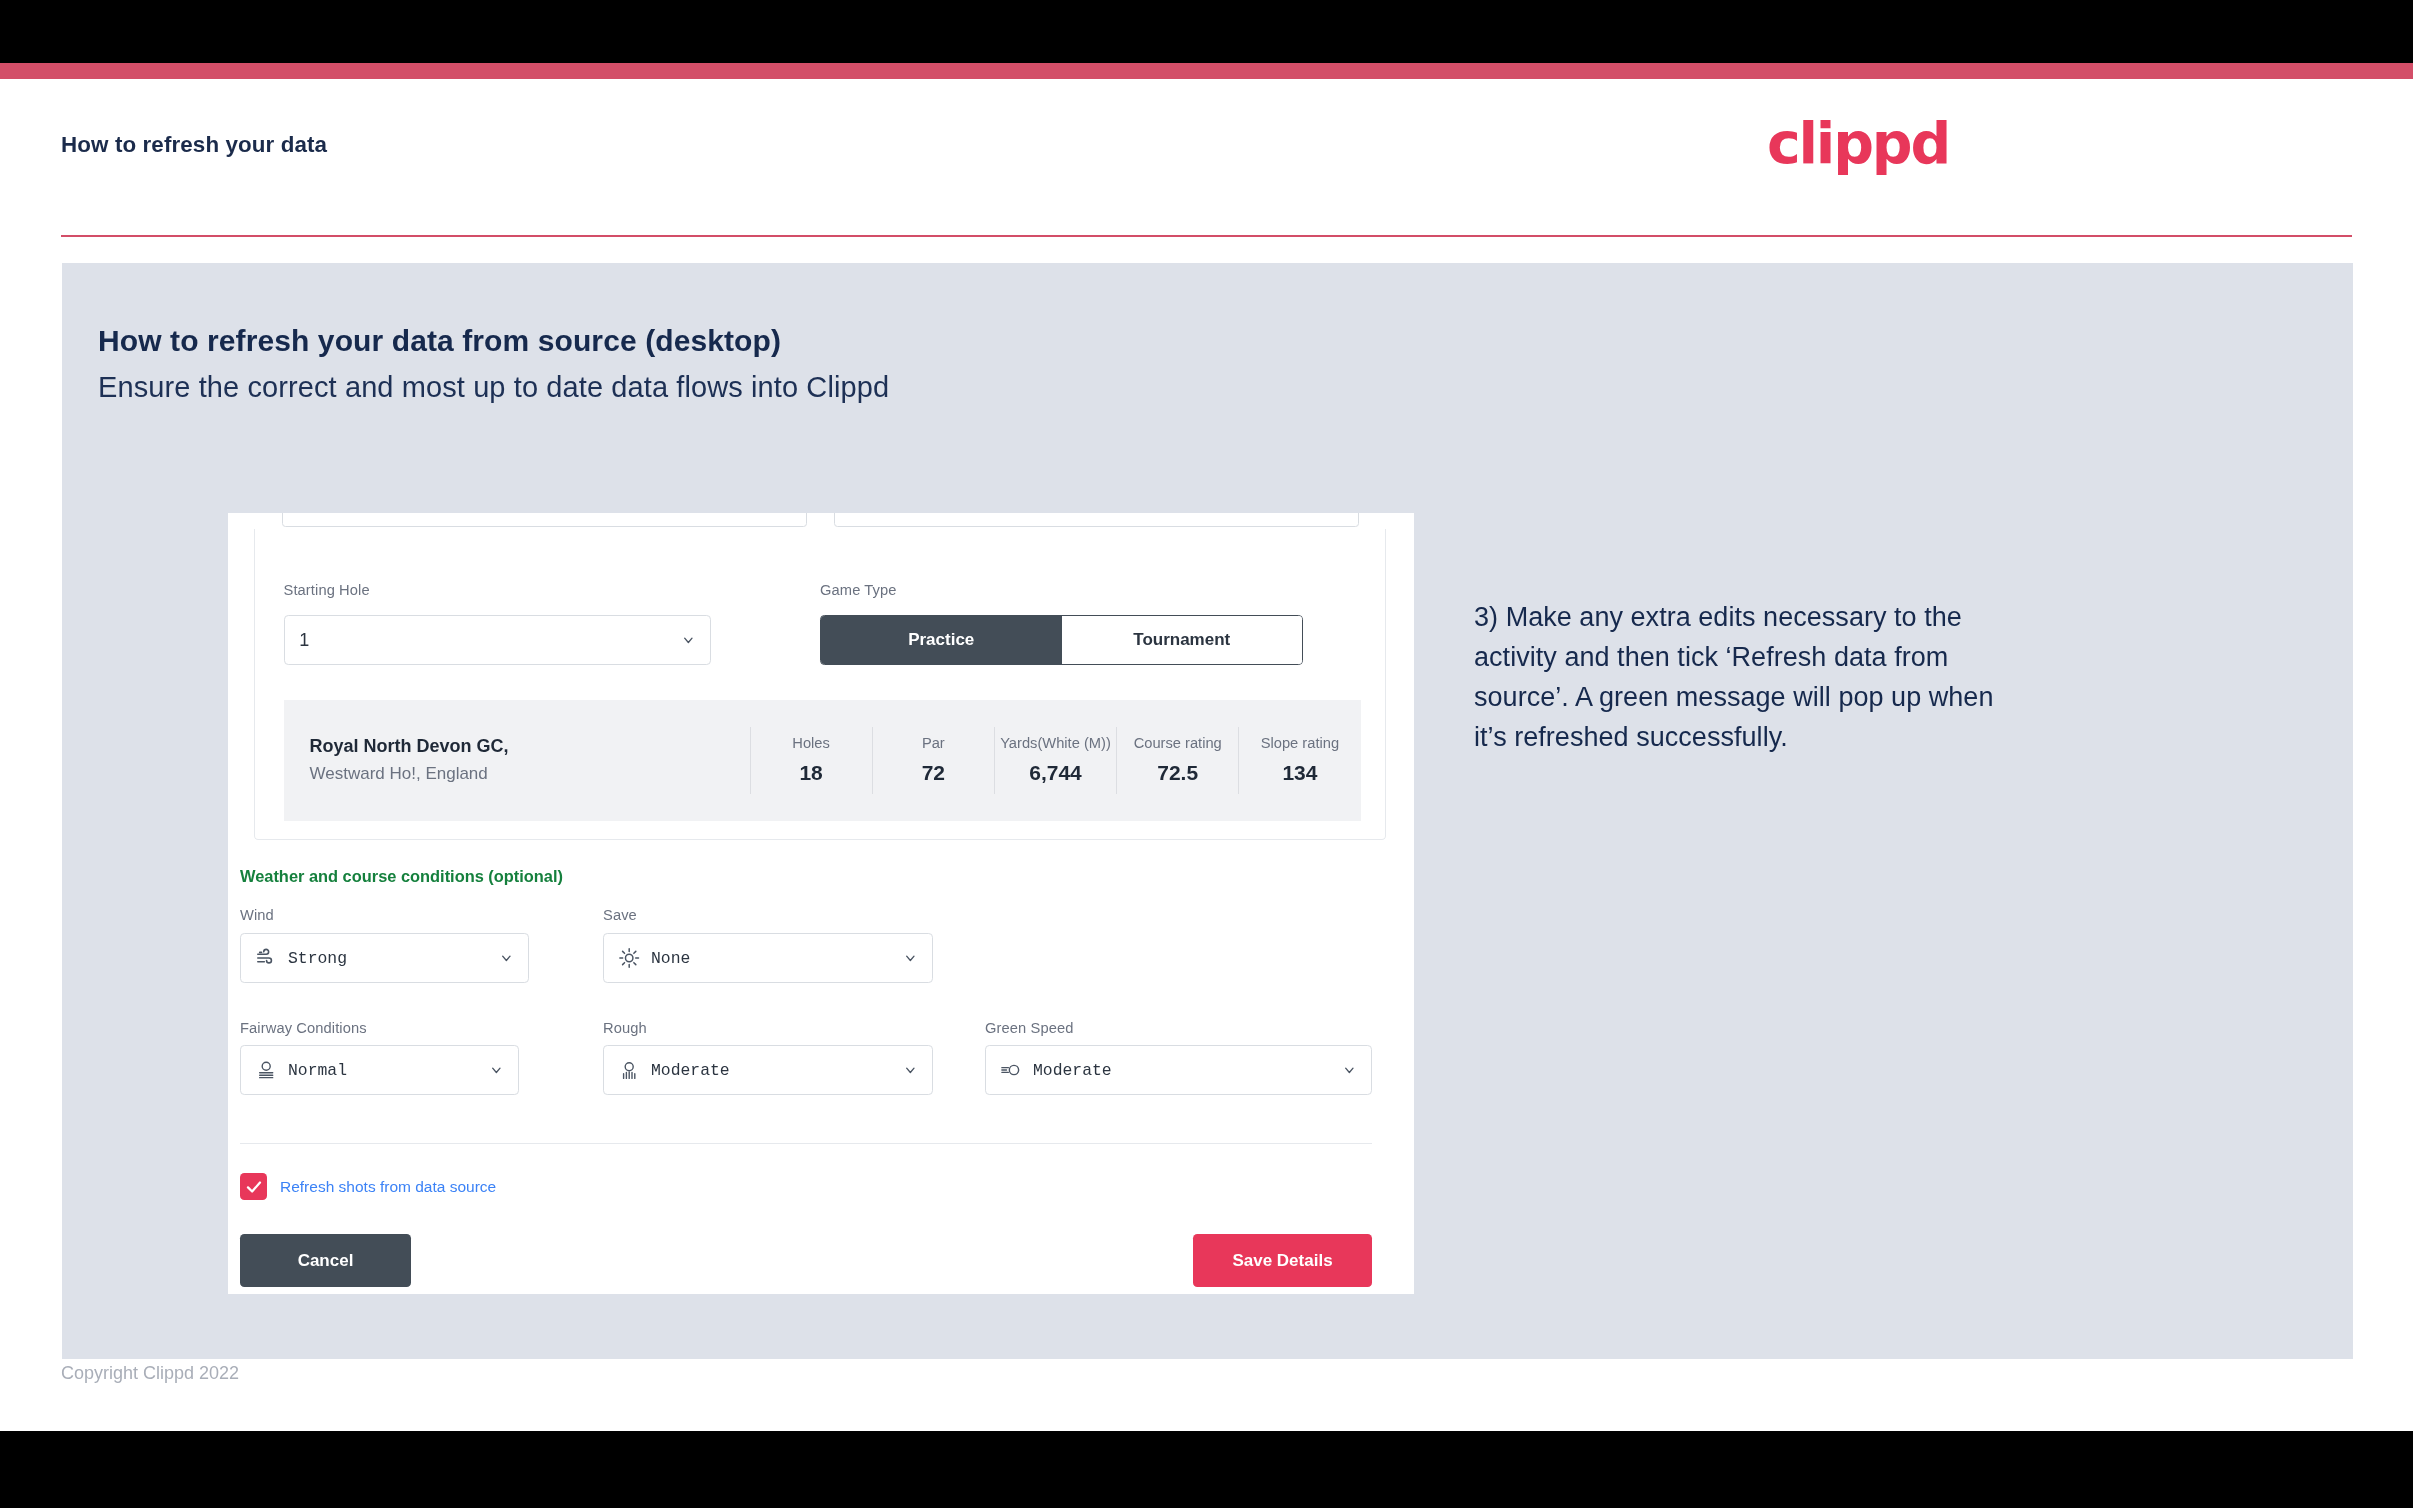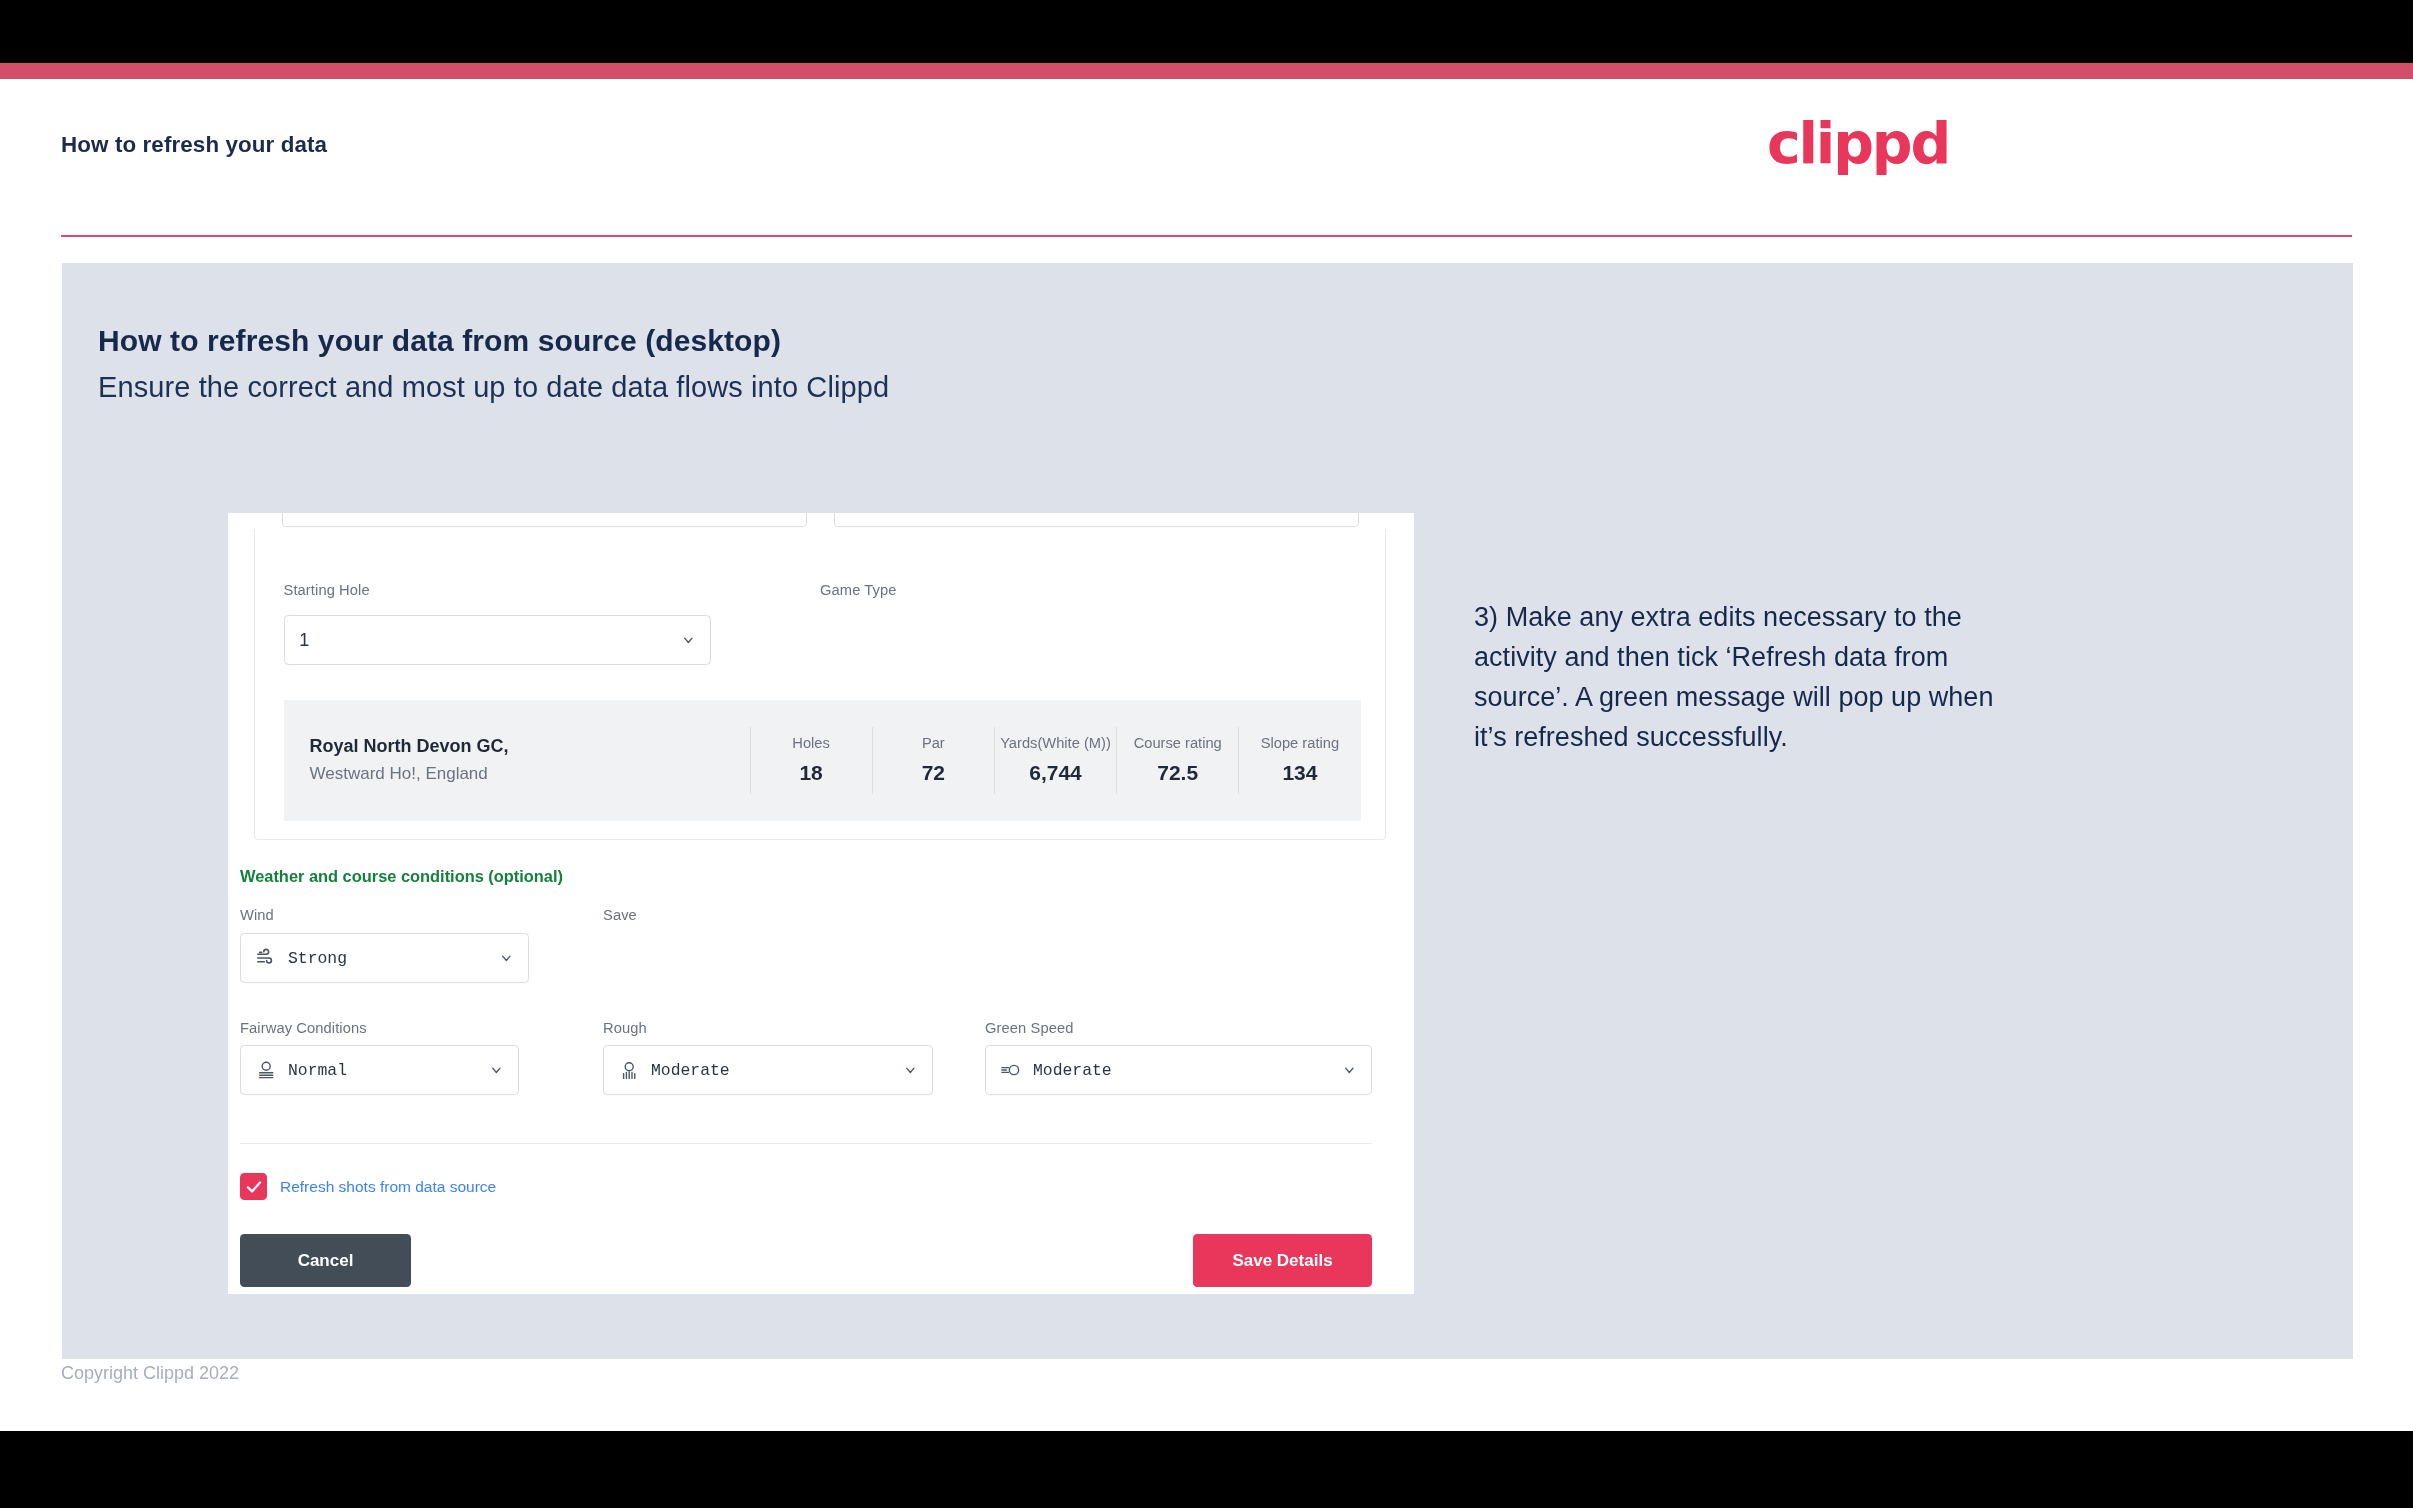"Practice" div.toggle { html: none -> <div> <div>Practice</div> <div>Tournament</div> </div> }
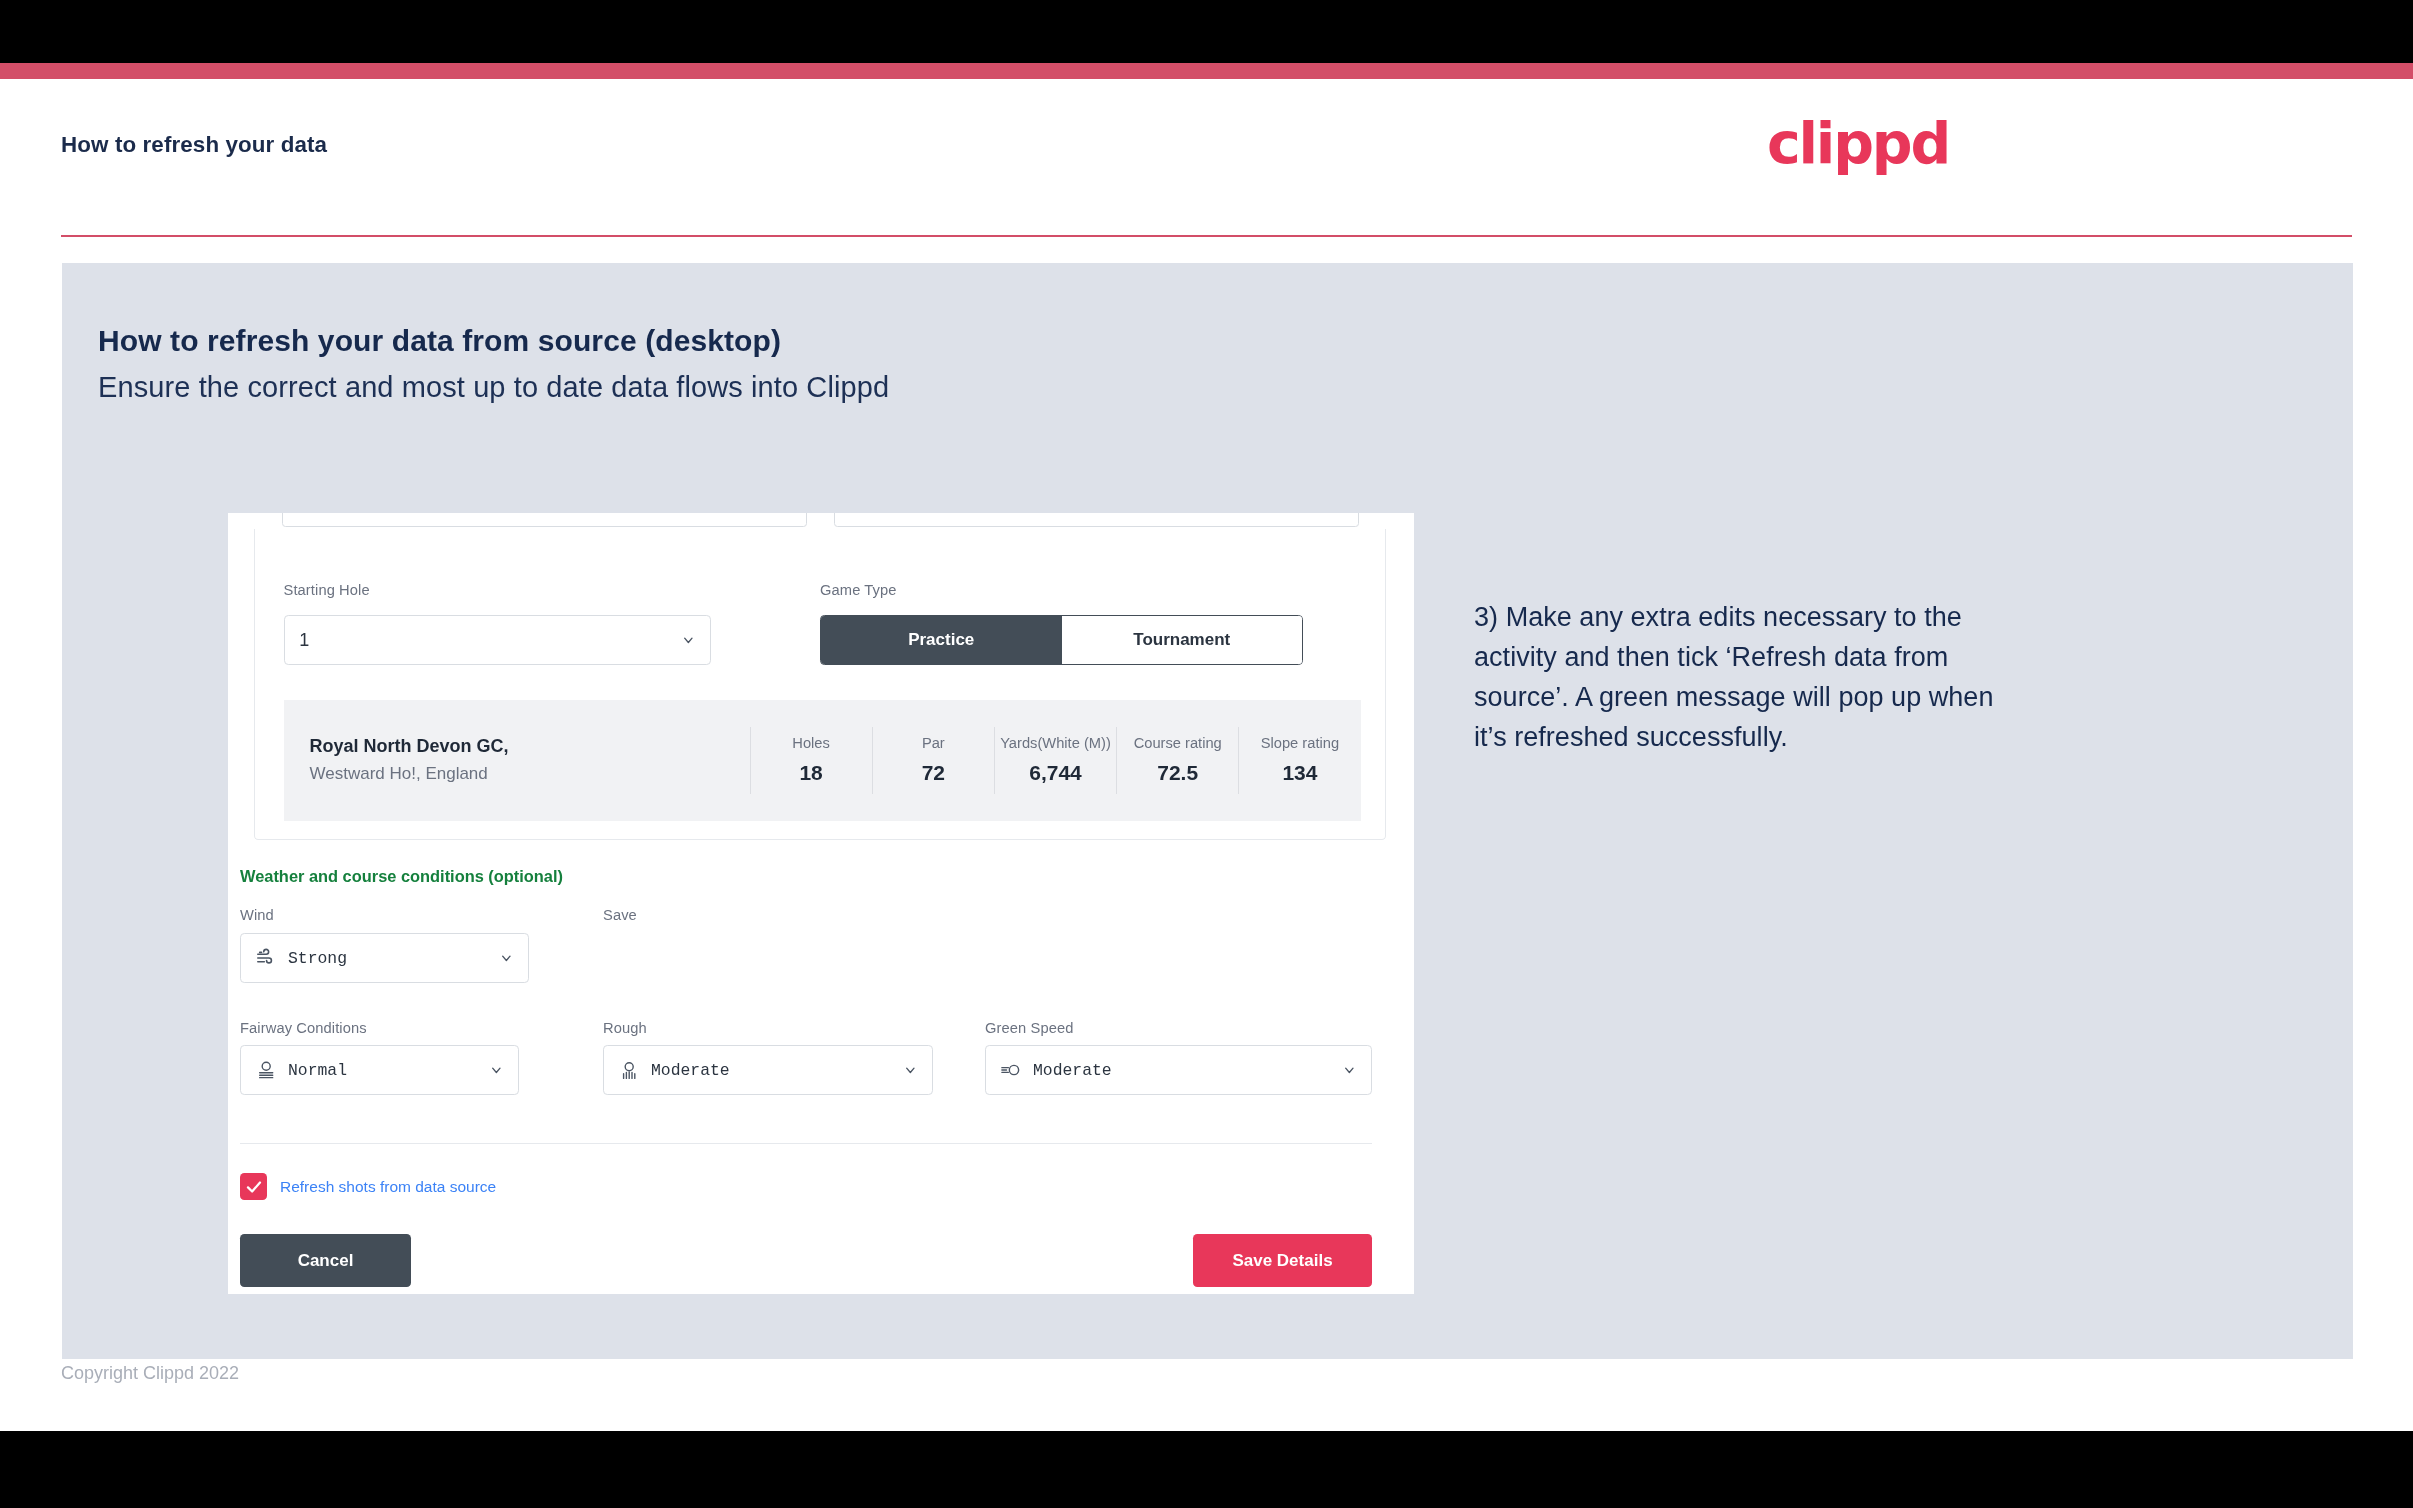"None" div.cond { html: none -> <div> <span> <svg> <circle></circle> <path></path> </svg> </span> <span>None</span> <span> <svg> <polyline></polyline> </svg> </span> </div> }
